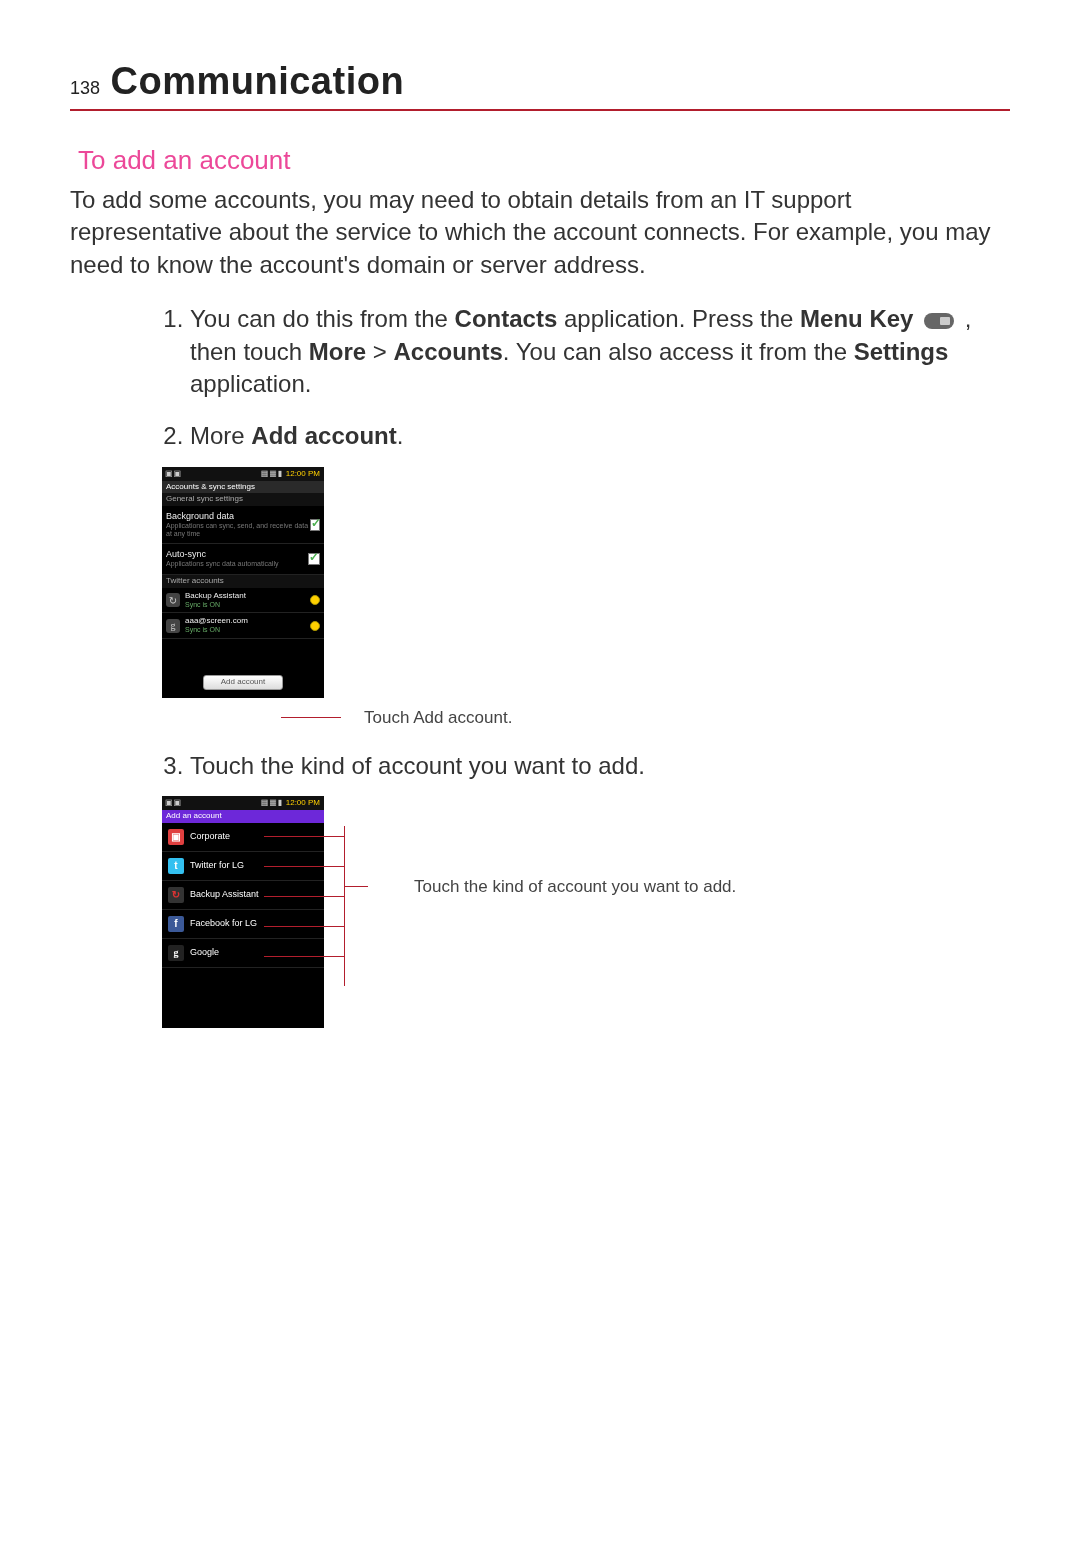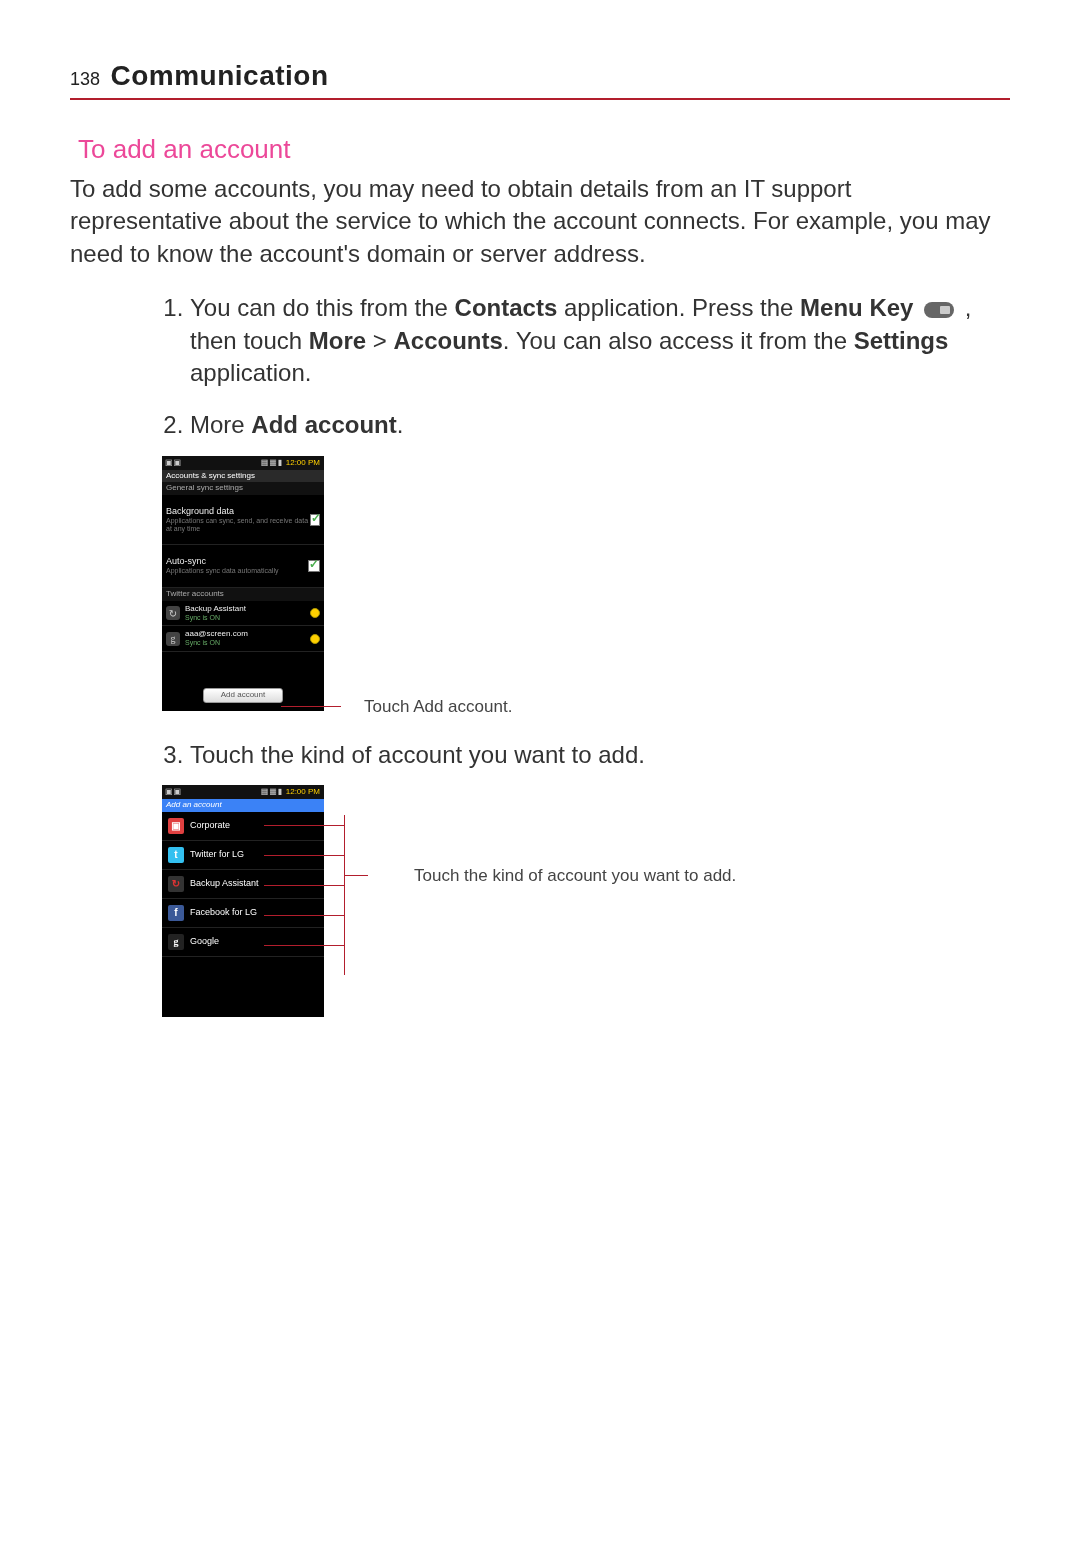"Communication" .chapter-title { font-size: 28px -> 38px }
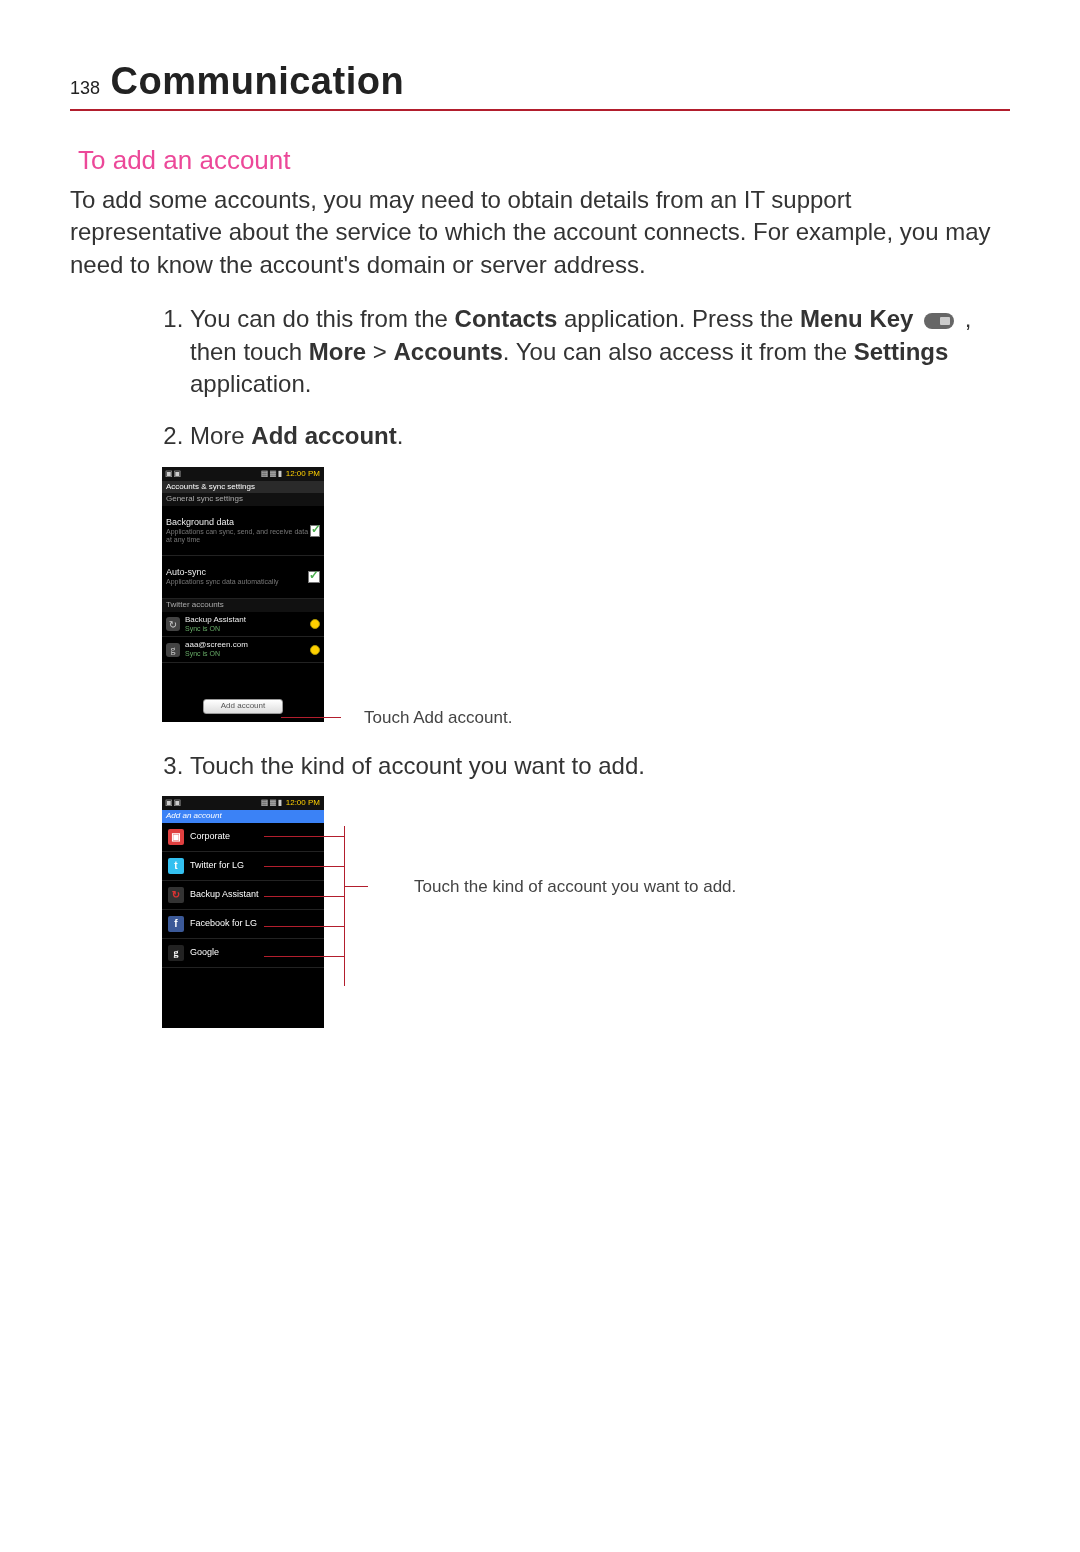"Background data" .setting-item { padding: 12px 4px -> 6px 4px }
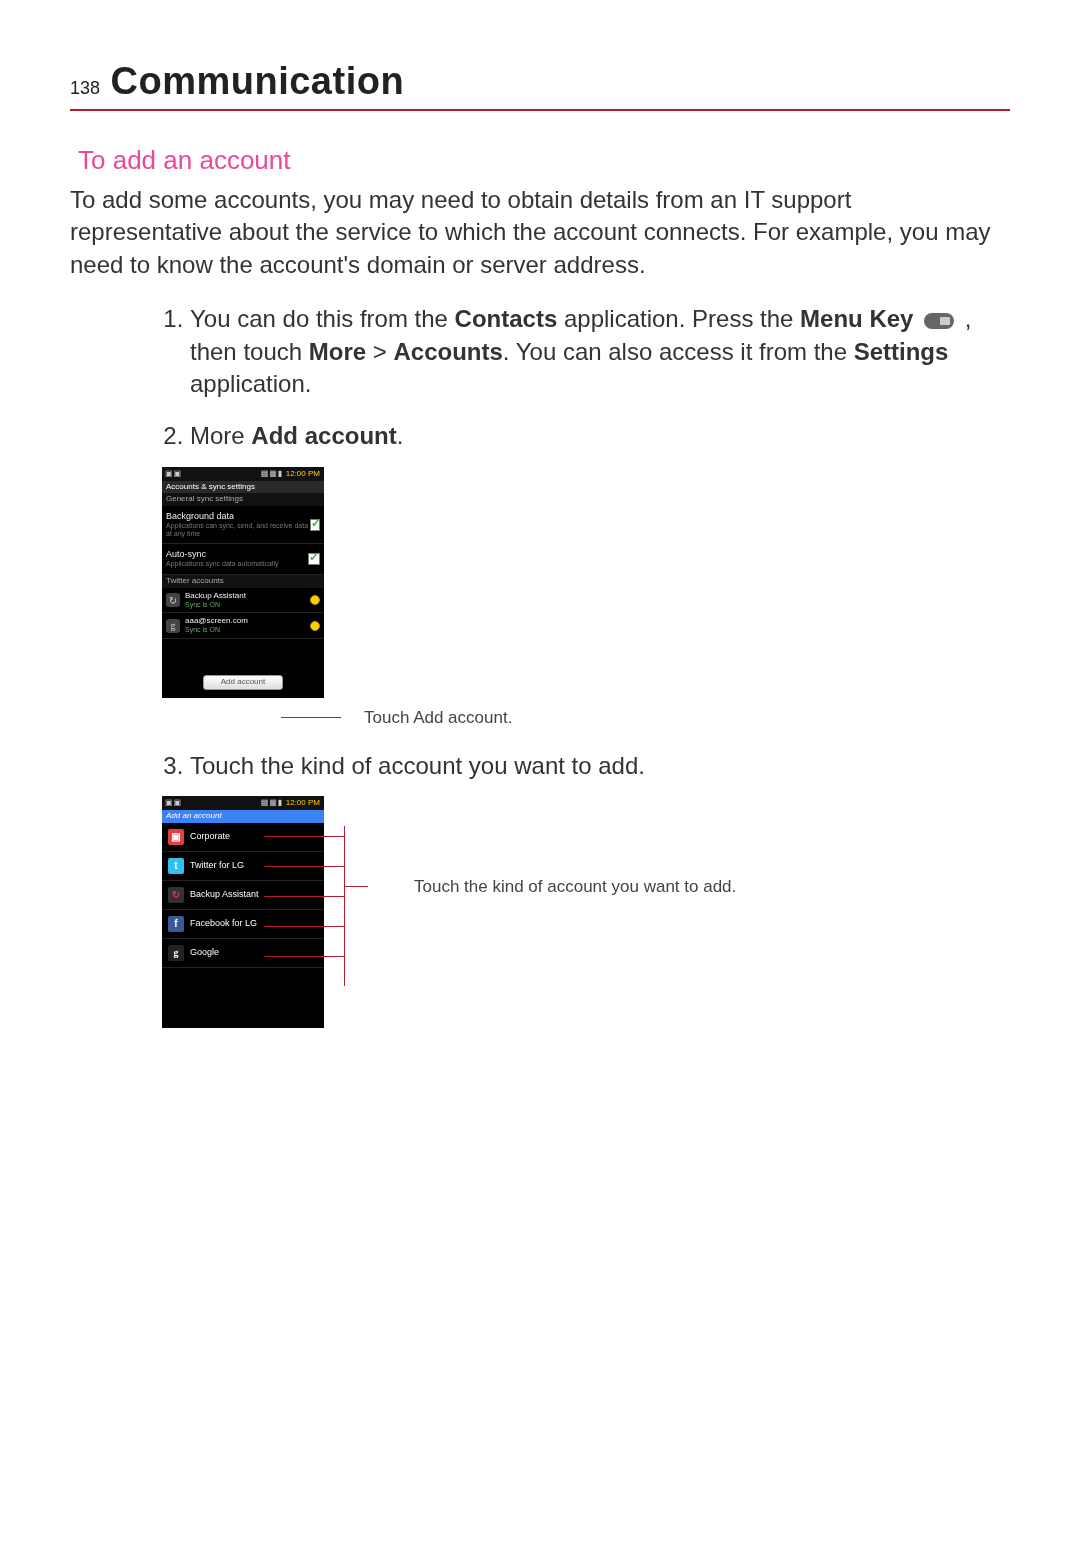"Add an account" div.screen-title { background: #3b82f6 -> #6d28d9; font-style: italic -> none }
